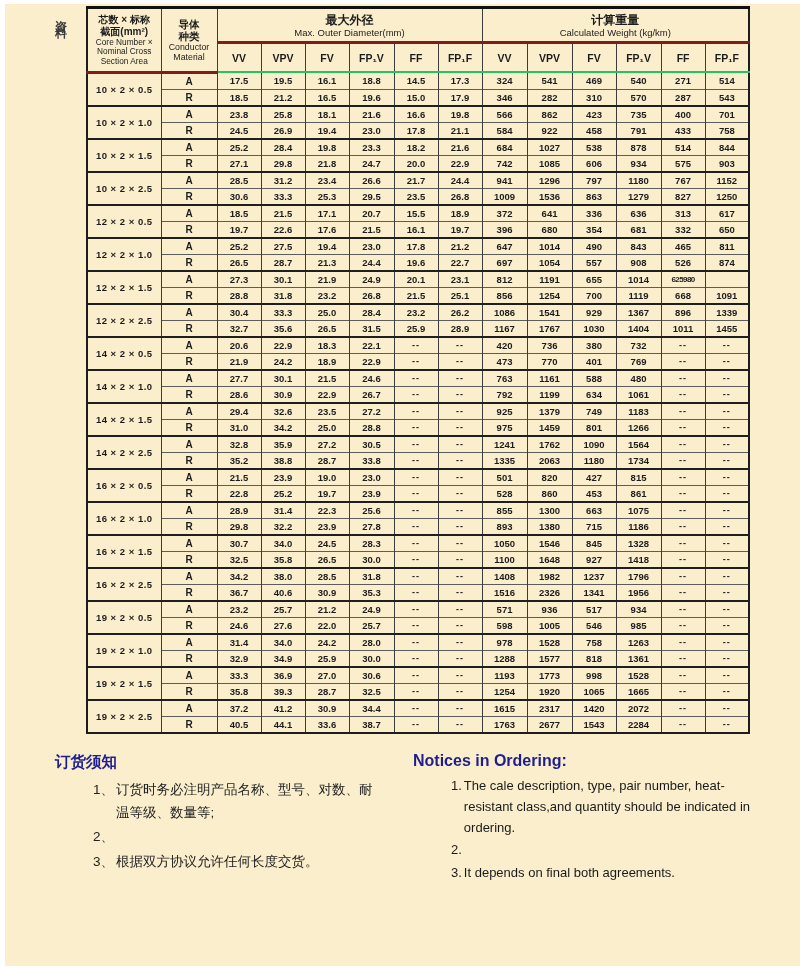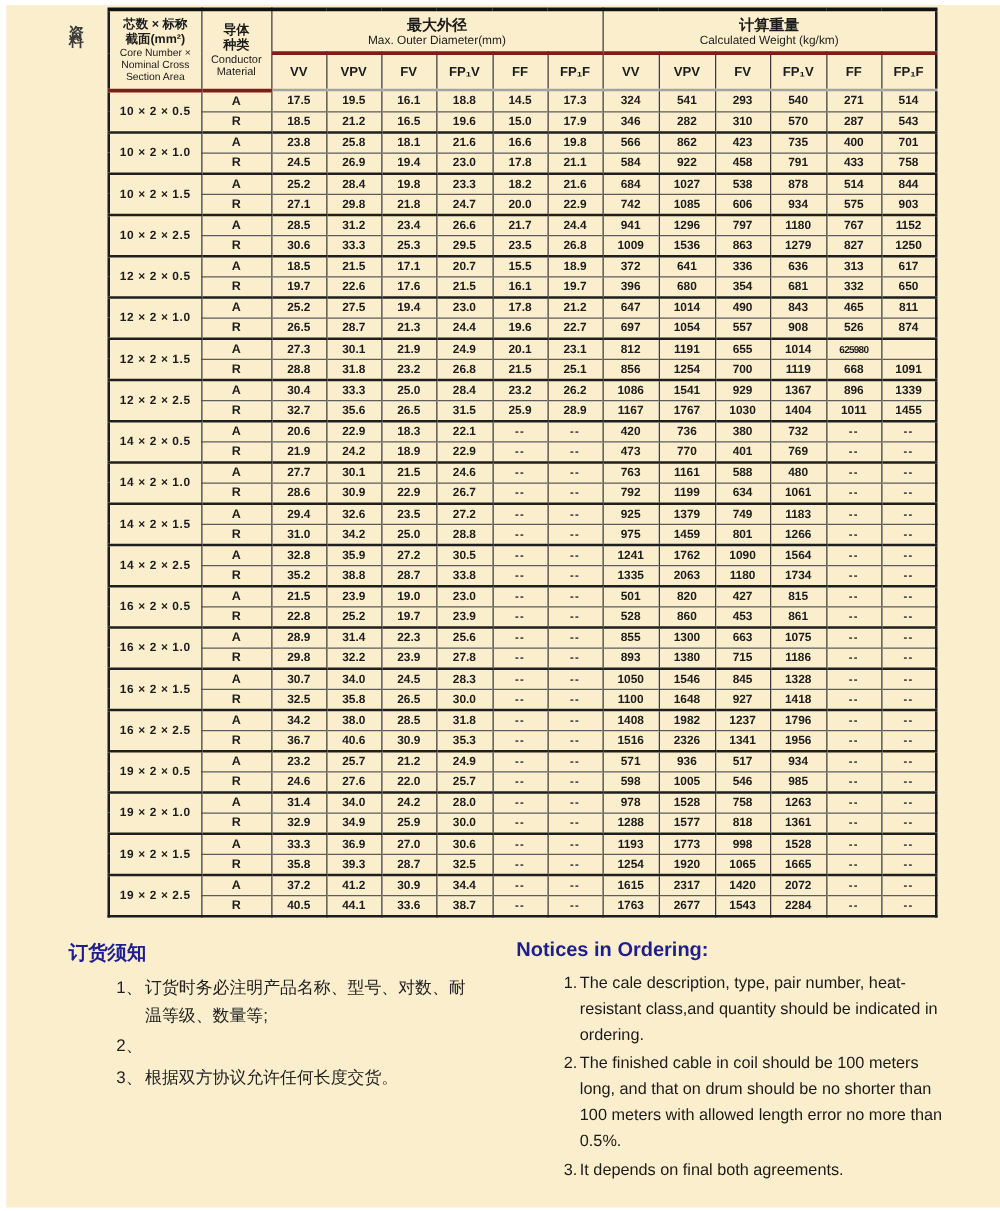"VV" thead tr.subs th { border-bottom: 2px solid #a3a3a3 -> 2px solid #22c55e }
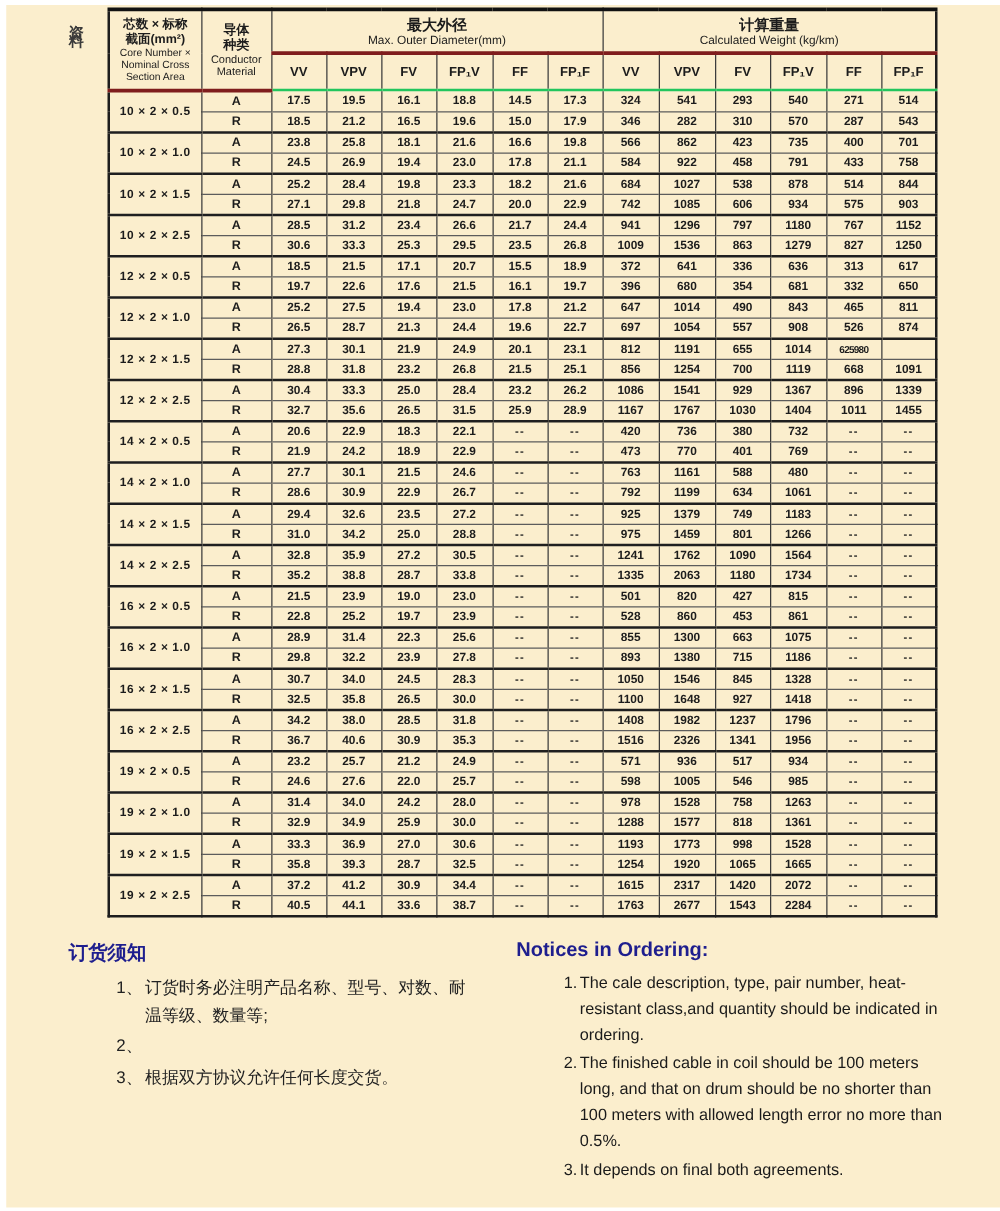"293" td.num { text: 293 -> 469 }
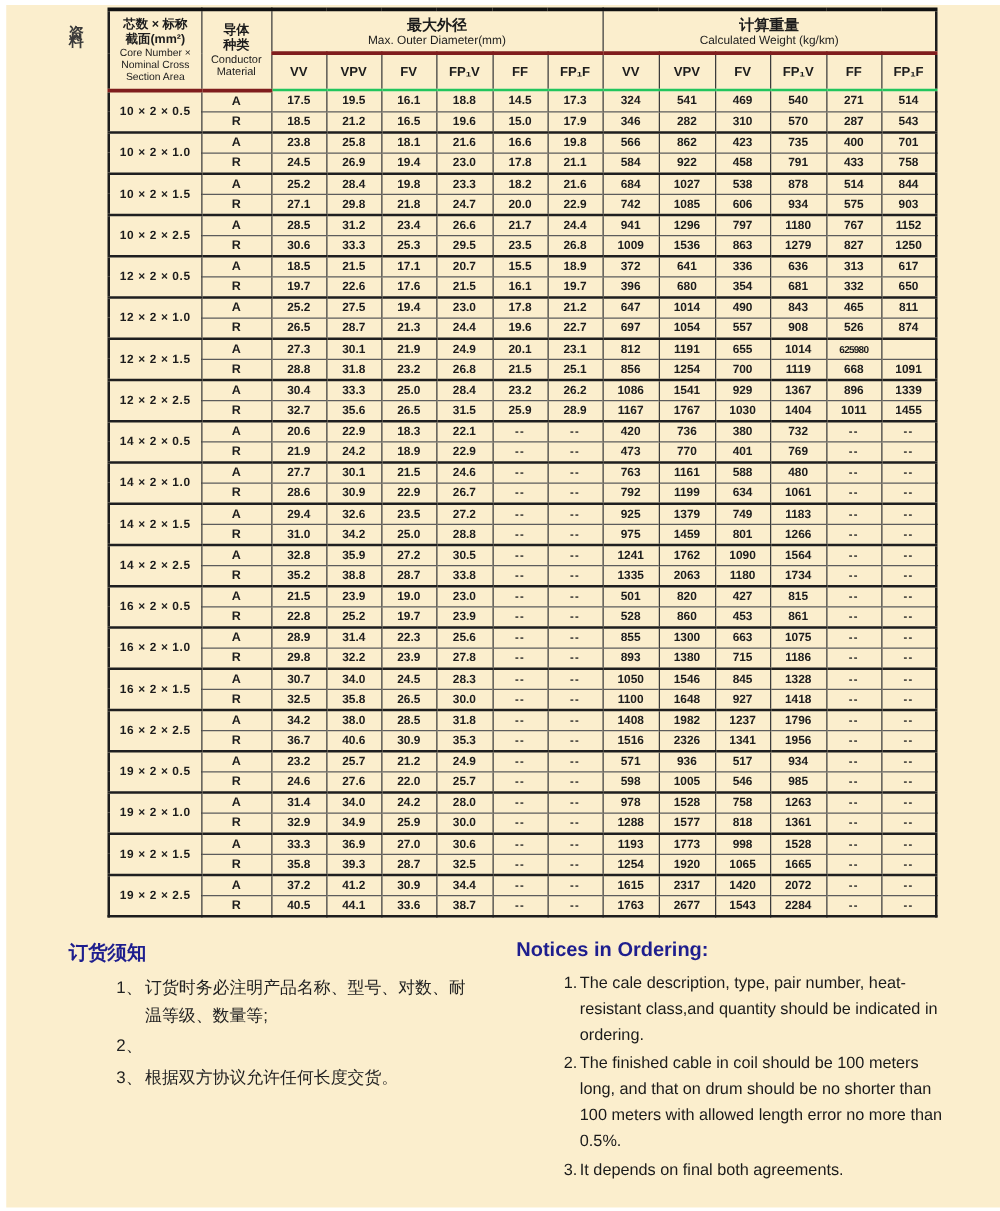"The finished cable in coil" span.notice-text { html: <span>The finished cable in coil should be 100 meters long, and that on drum should be no shorter than 100 meters with allowed length error no more than 0.5%.</span> -> none }
